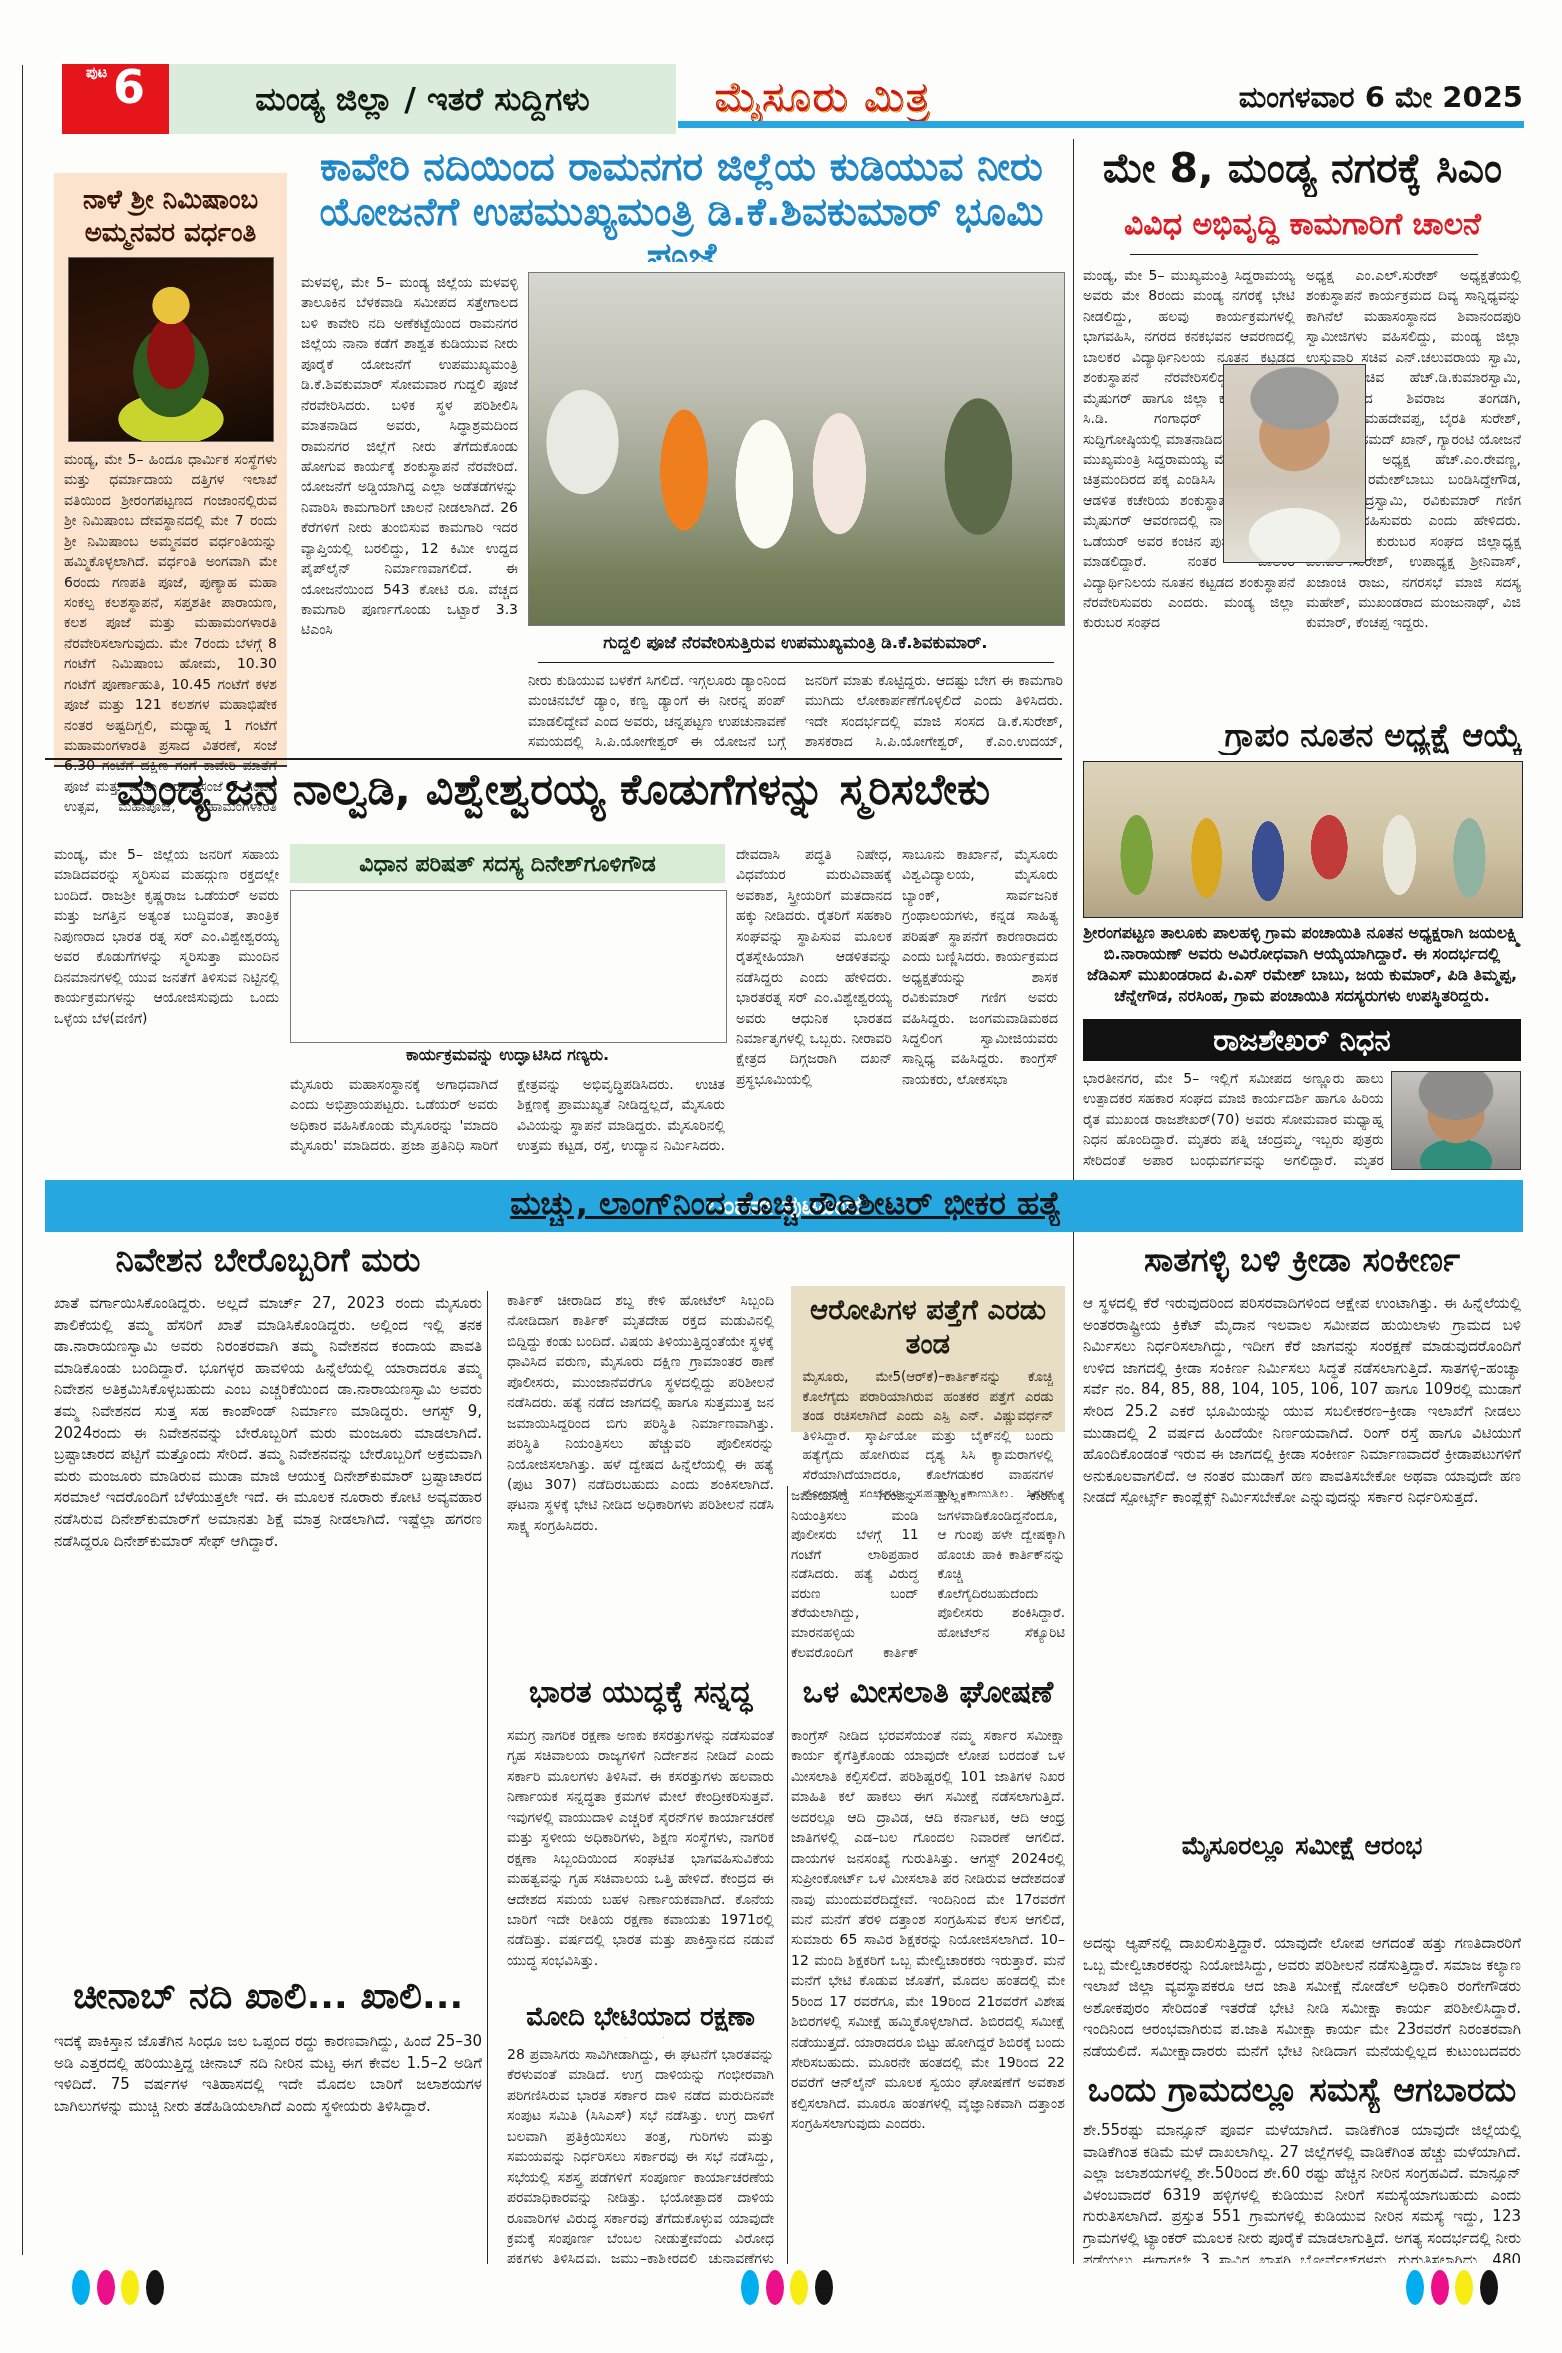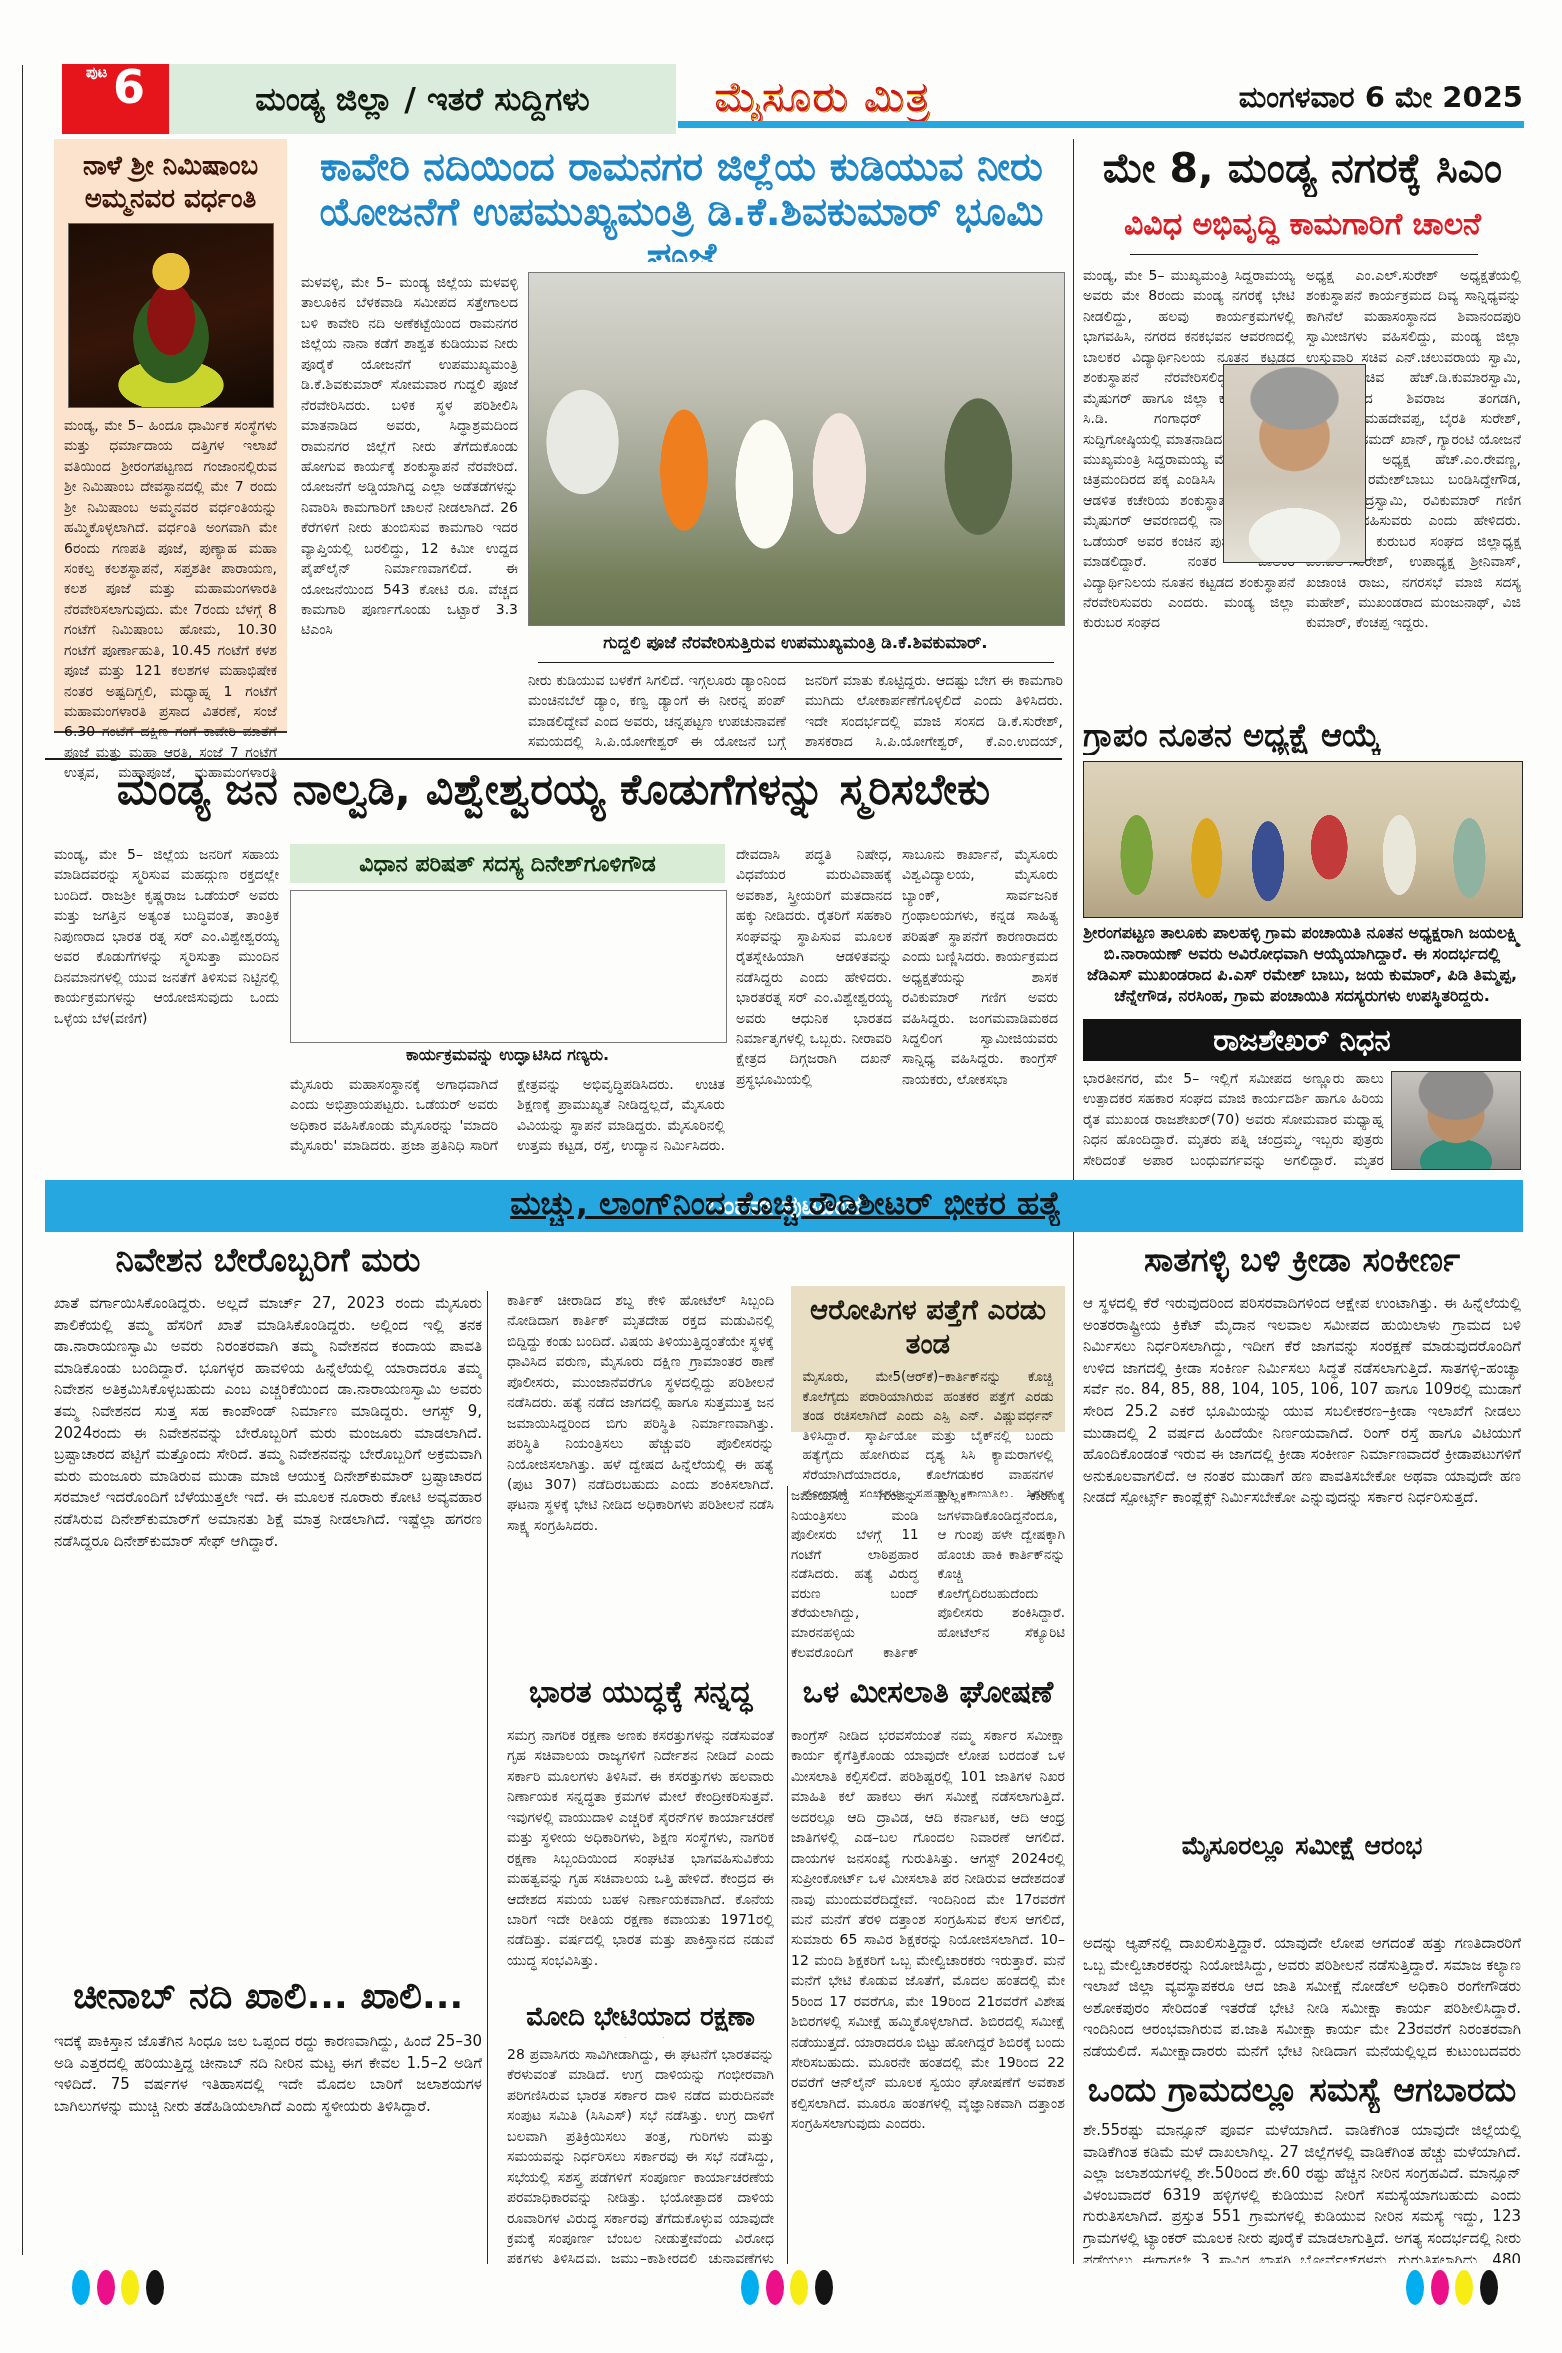"ನಾಳೆ ಶ್ರೀ ನಿಮಿಷಾಂಬ ಅಮ್ಮನವರ ವರ್ಧಂತಿ" .pinkbox { margin-top: none -> 34px }
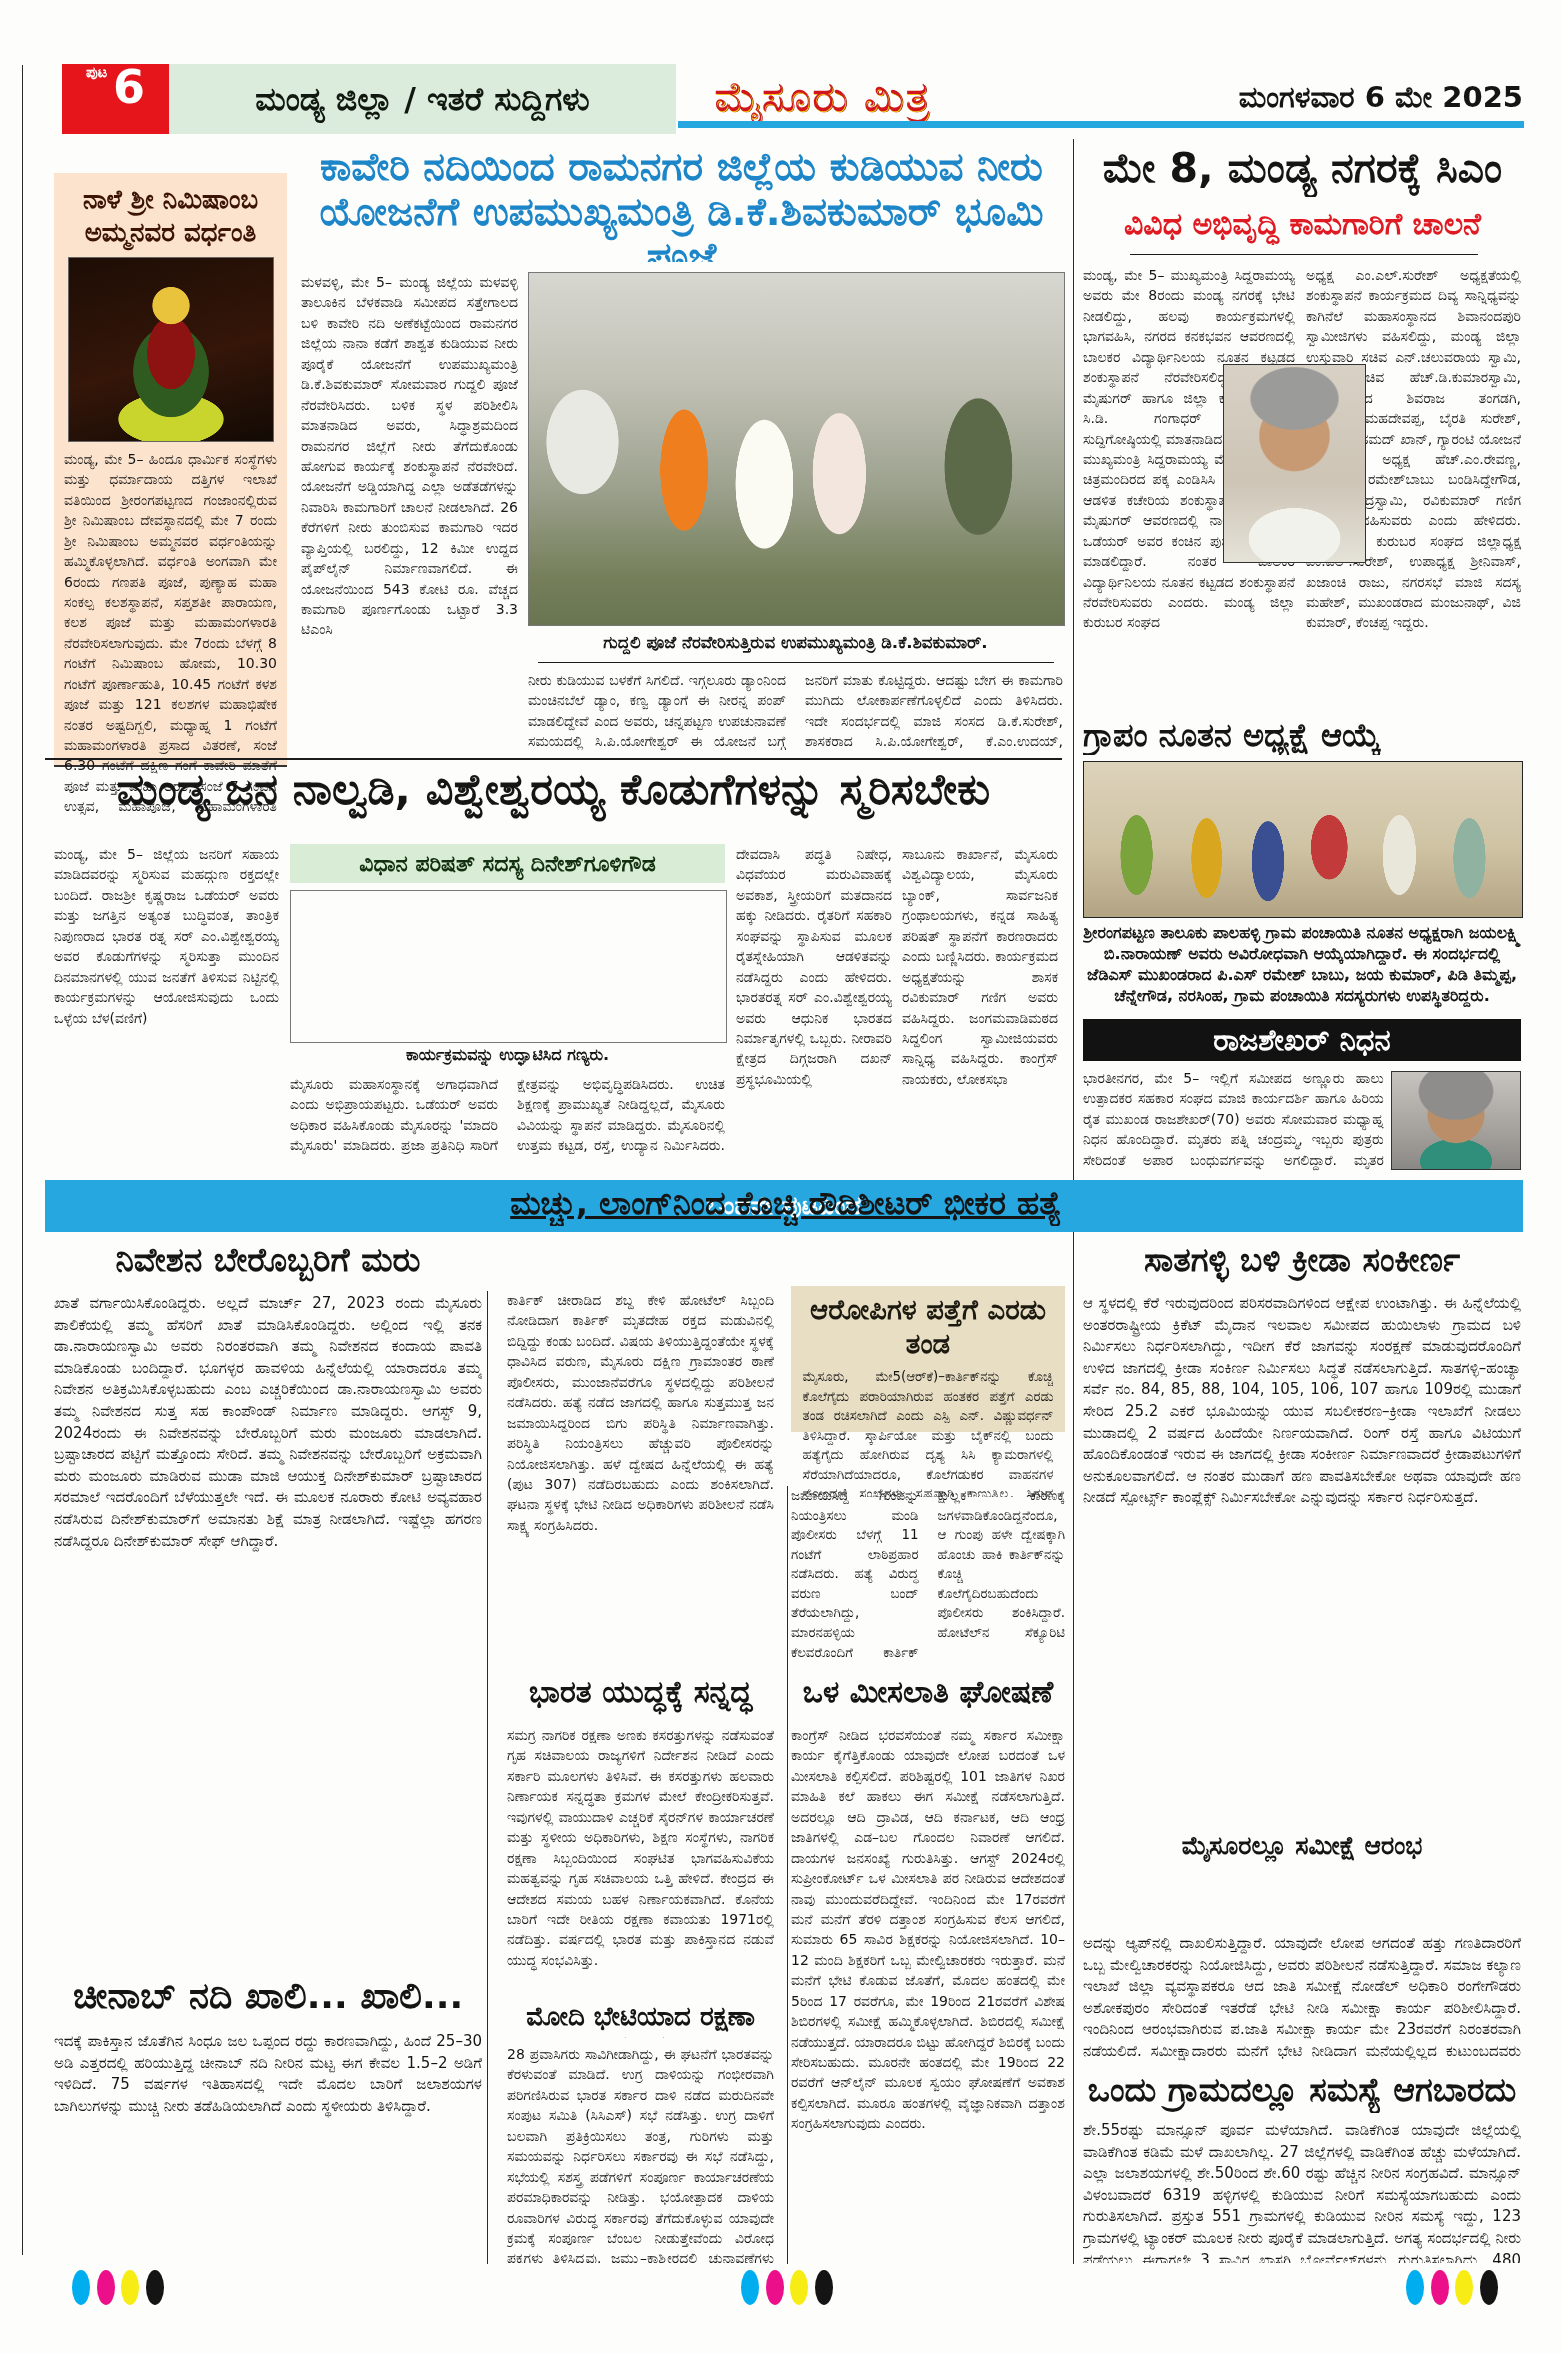"ಗ್ರಾಪಂ ನೂತನ ಅಧ್ಯಕ್ಷೆ ಆಯ್ಕೆ" div.abs { text-align: left -> right }
